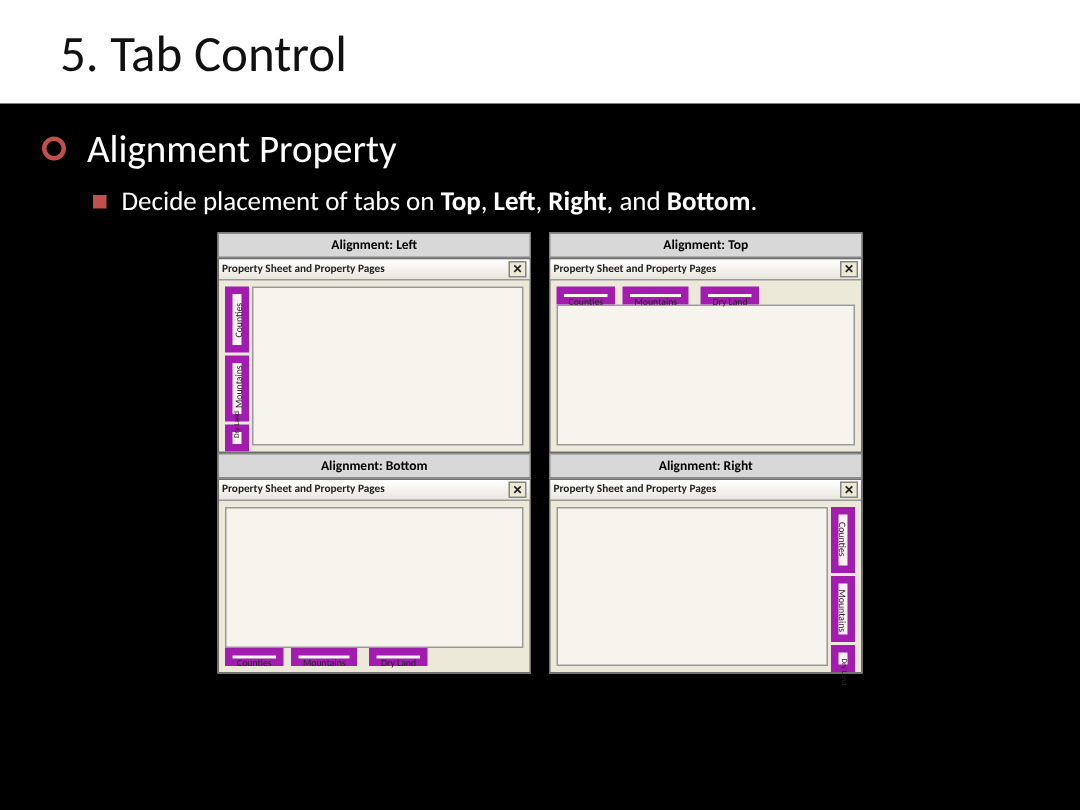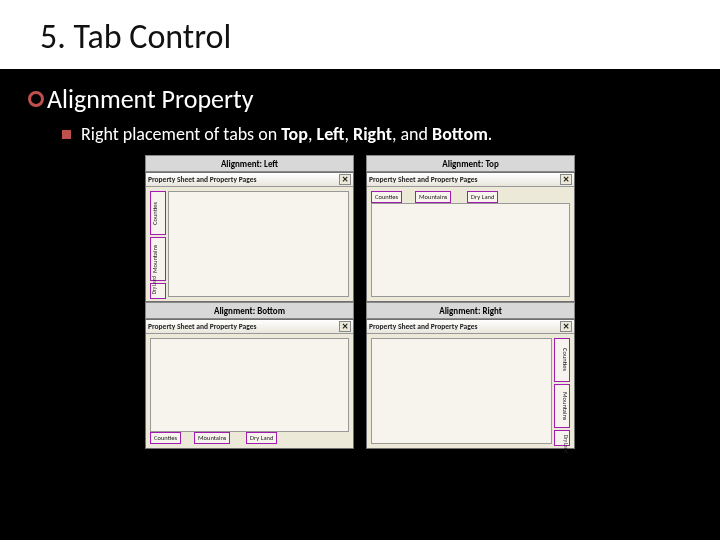"Alignment Property" .bullet-row { gap: 3px -> 14px }
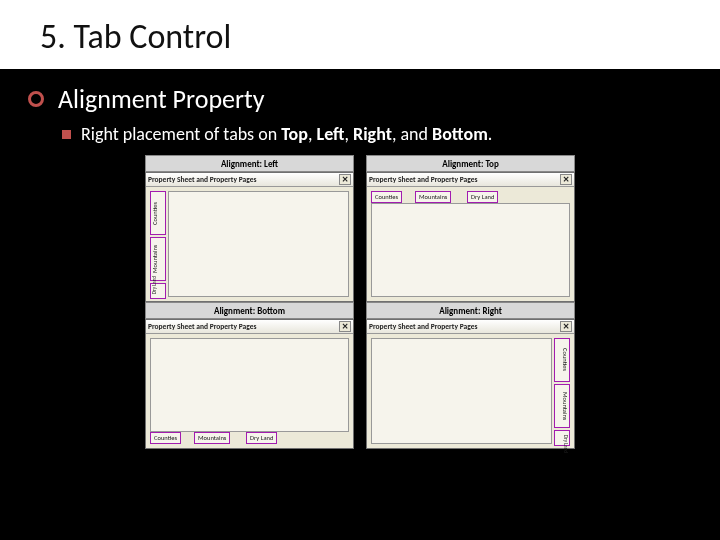"Right placement of tabs on" span { text: Right -> Decide }
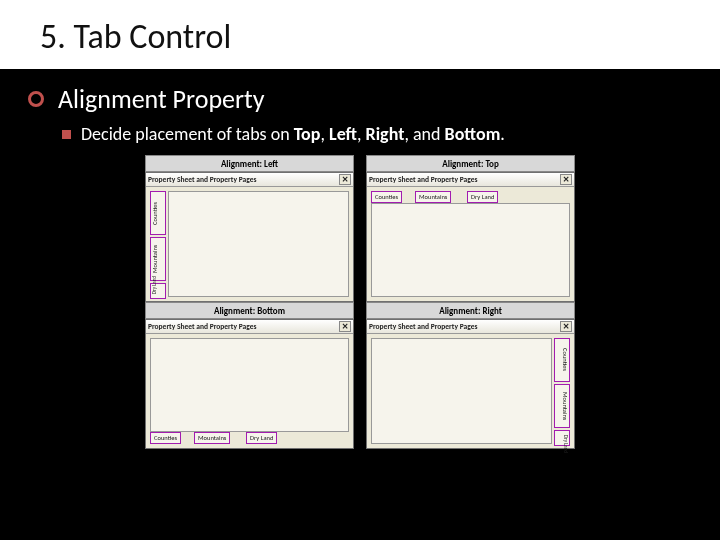"Counties" .tab { border: 1px solid #a21caf -> 5px solid #a21caf }
